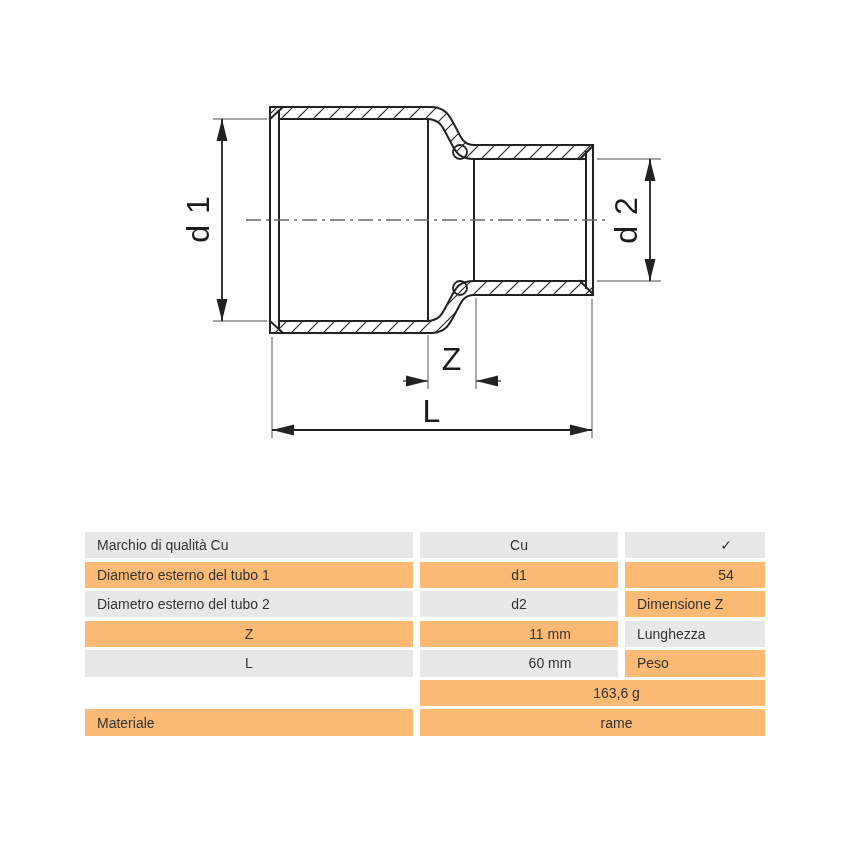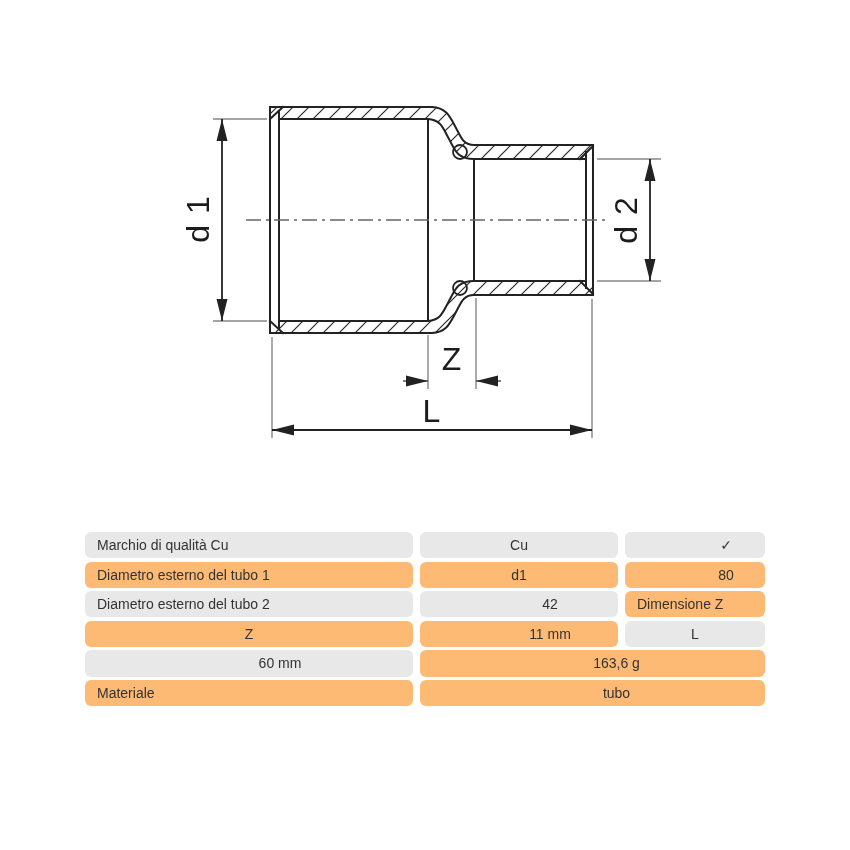"Marchio di qualità Cu" .cell { border-radius: 6px -> none }
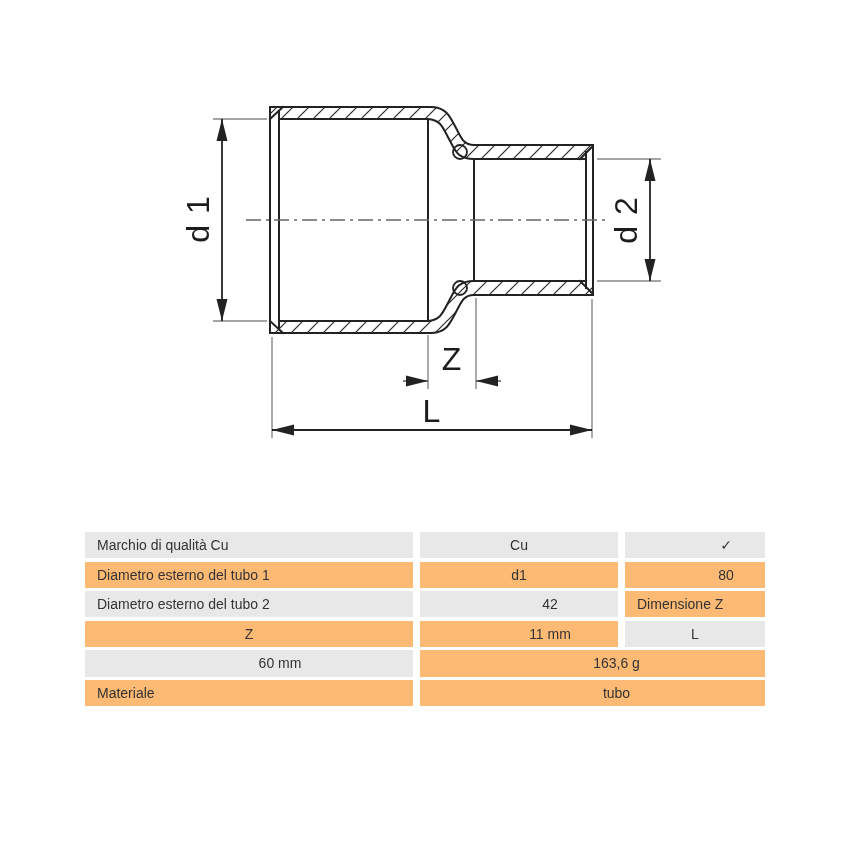"80" div.cell { text: 80 -> 54 }
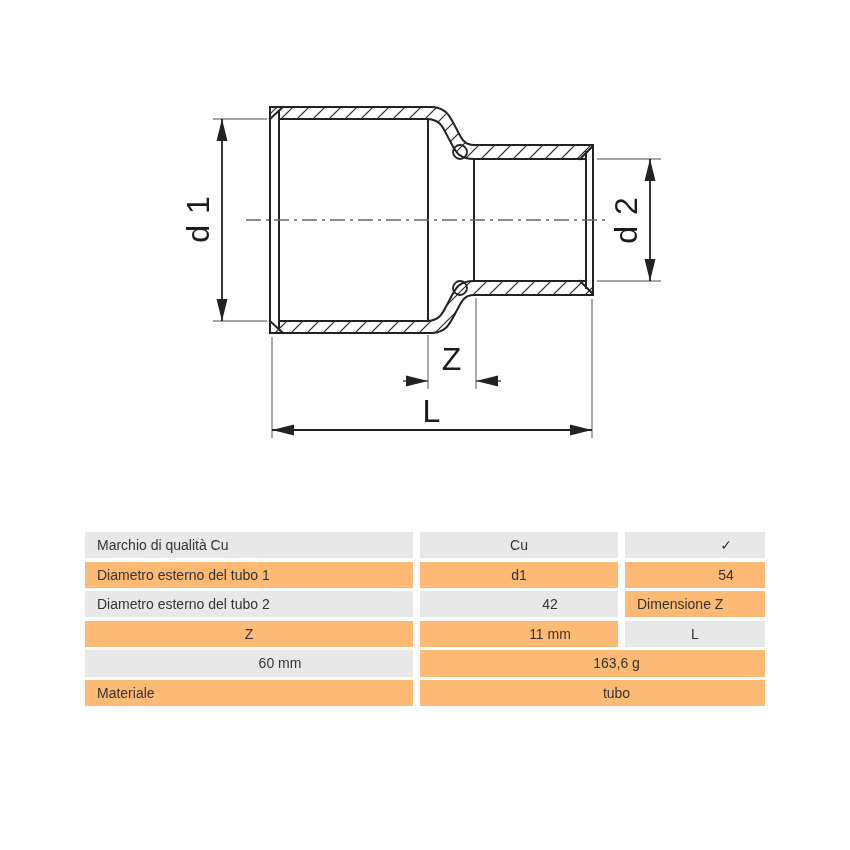"d2" div.cell { html: none -> <div>d2</div> }
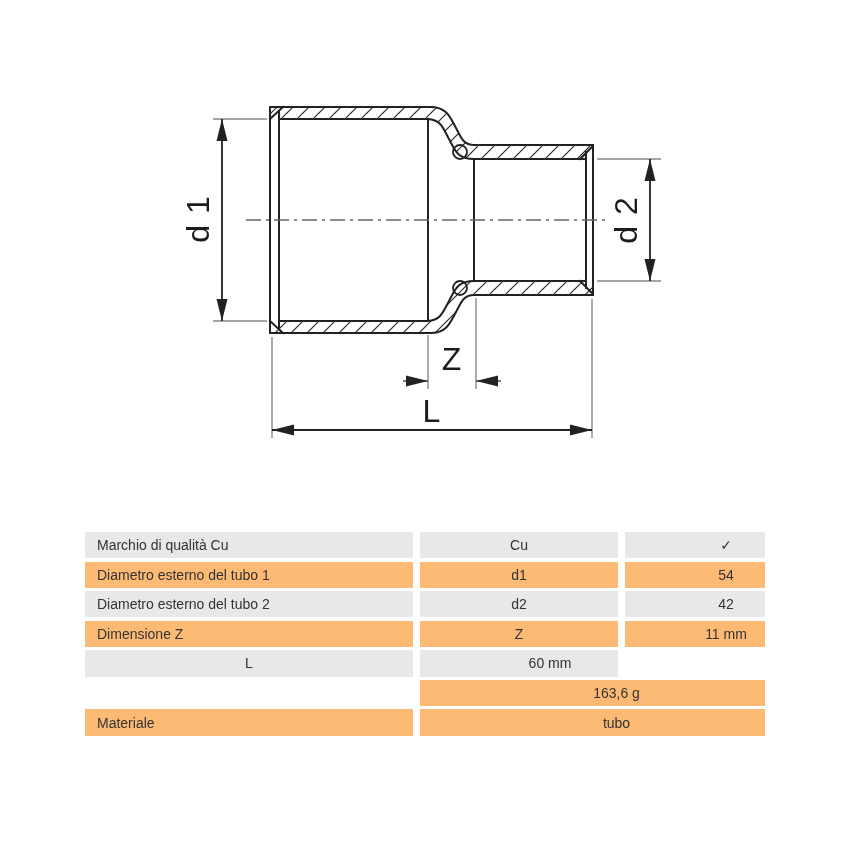"42" div.cell { html: <div>42</div> -> none }
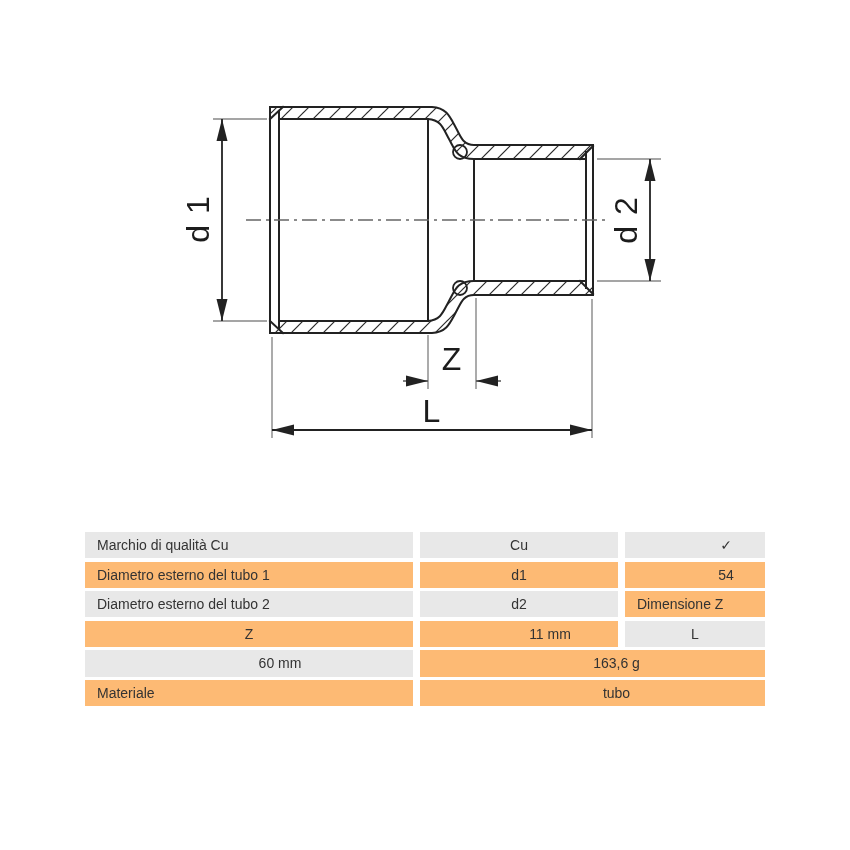"Lunghezza" div.cell { html: none -> <div>Lunghezza</div> }
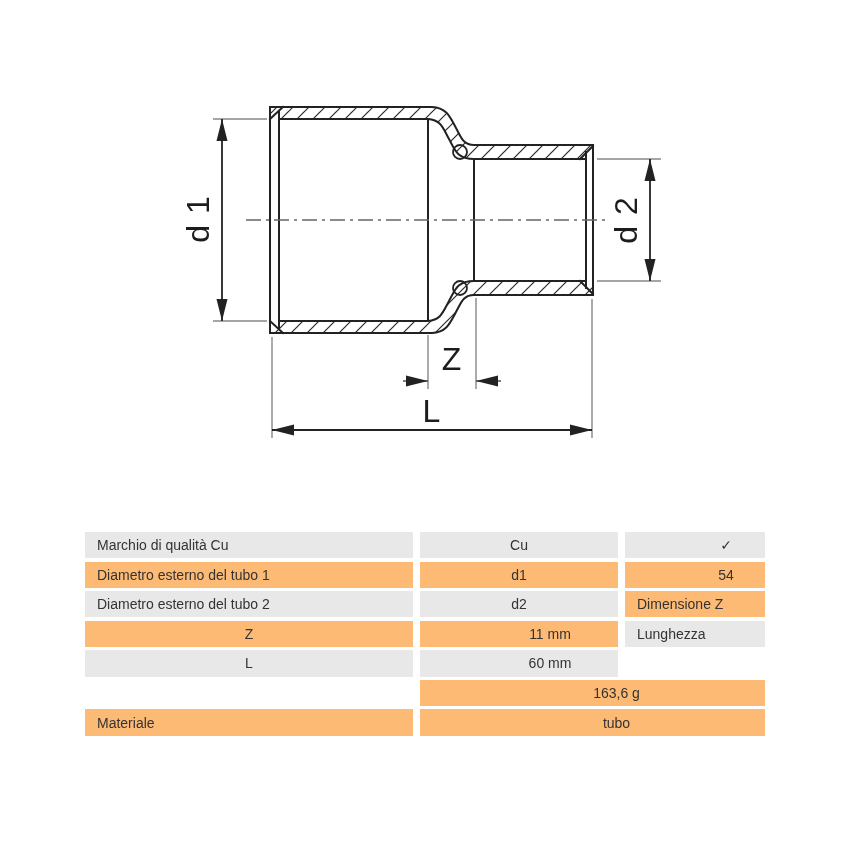"Peso" div.cell { html: none -> <div>Peso</div> }
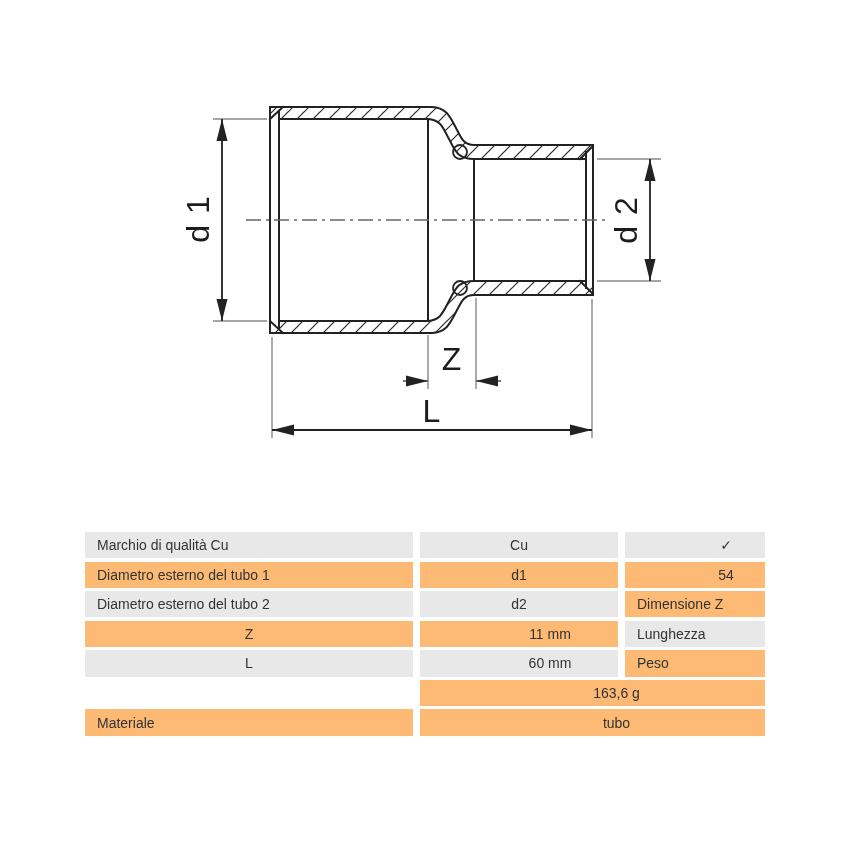"tubo" div.cell { text: tubo -> rame }
